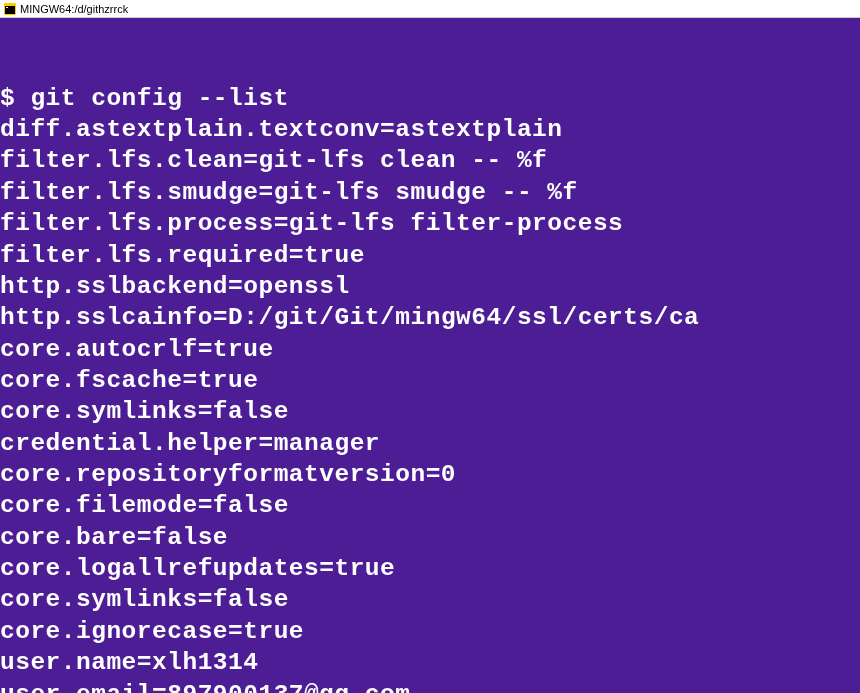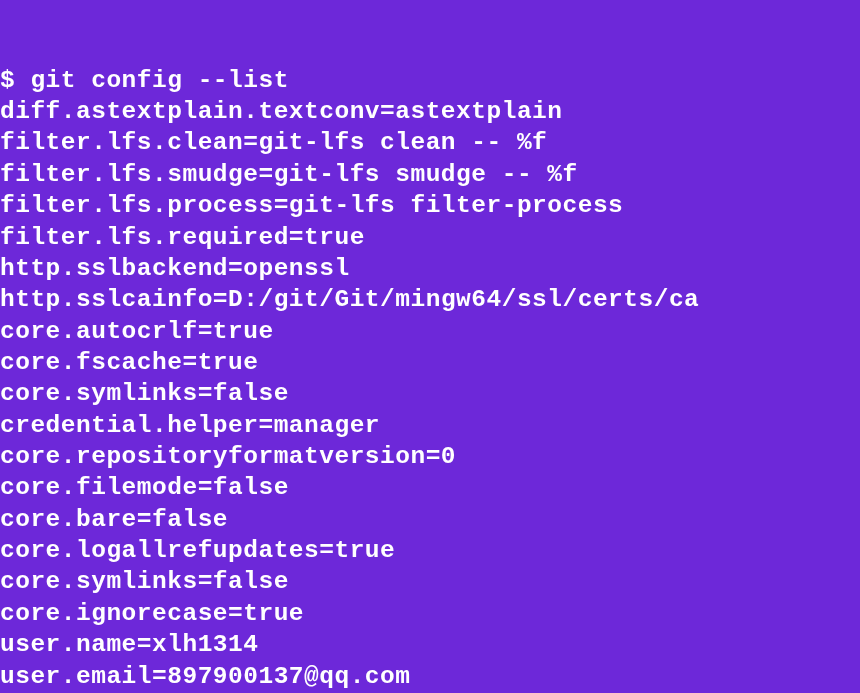"MINGW64:/d/githzrrck" div.title-bar { html: none -> <div> <span> <svg> <rect></rect> <rect></rect> <rect></rect> </svg> </span> <span>MINGW64:/d/githzrrck</span> </div> }
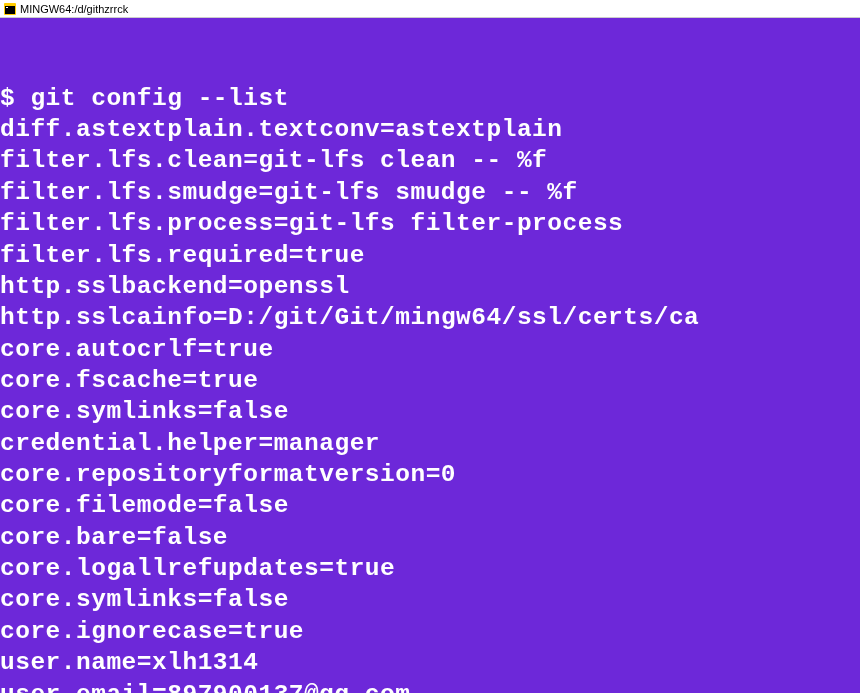"$ git config --list" .terminal { background: #6d28d9 -> #4c1d95 }
